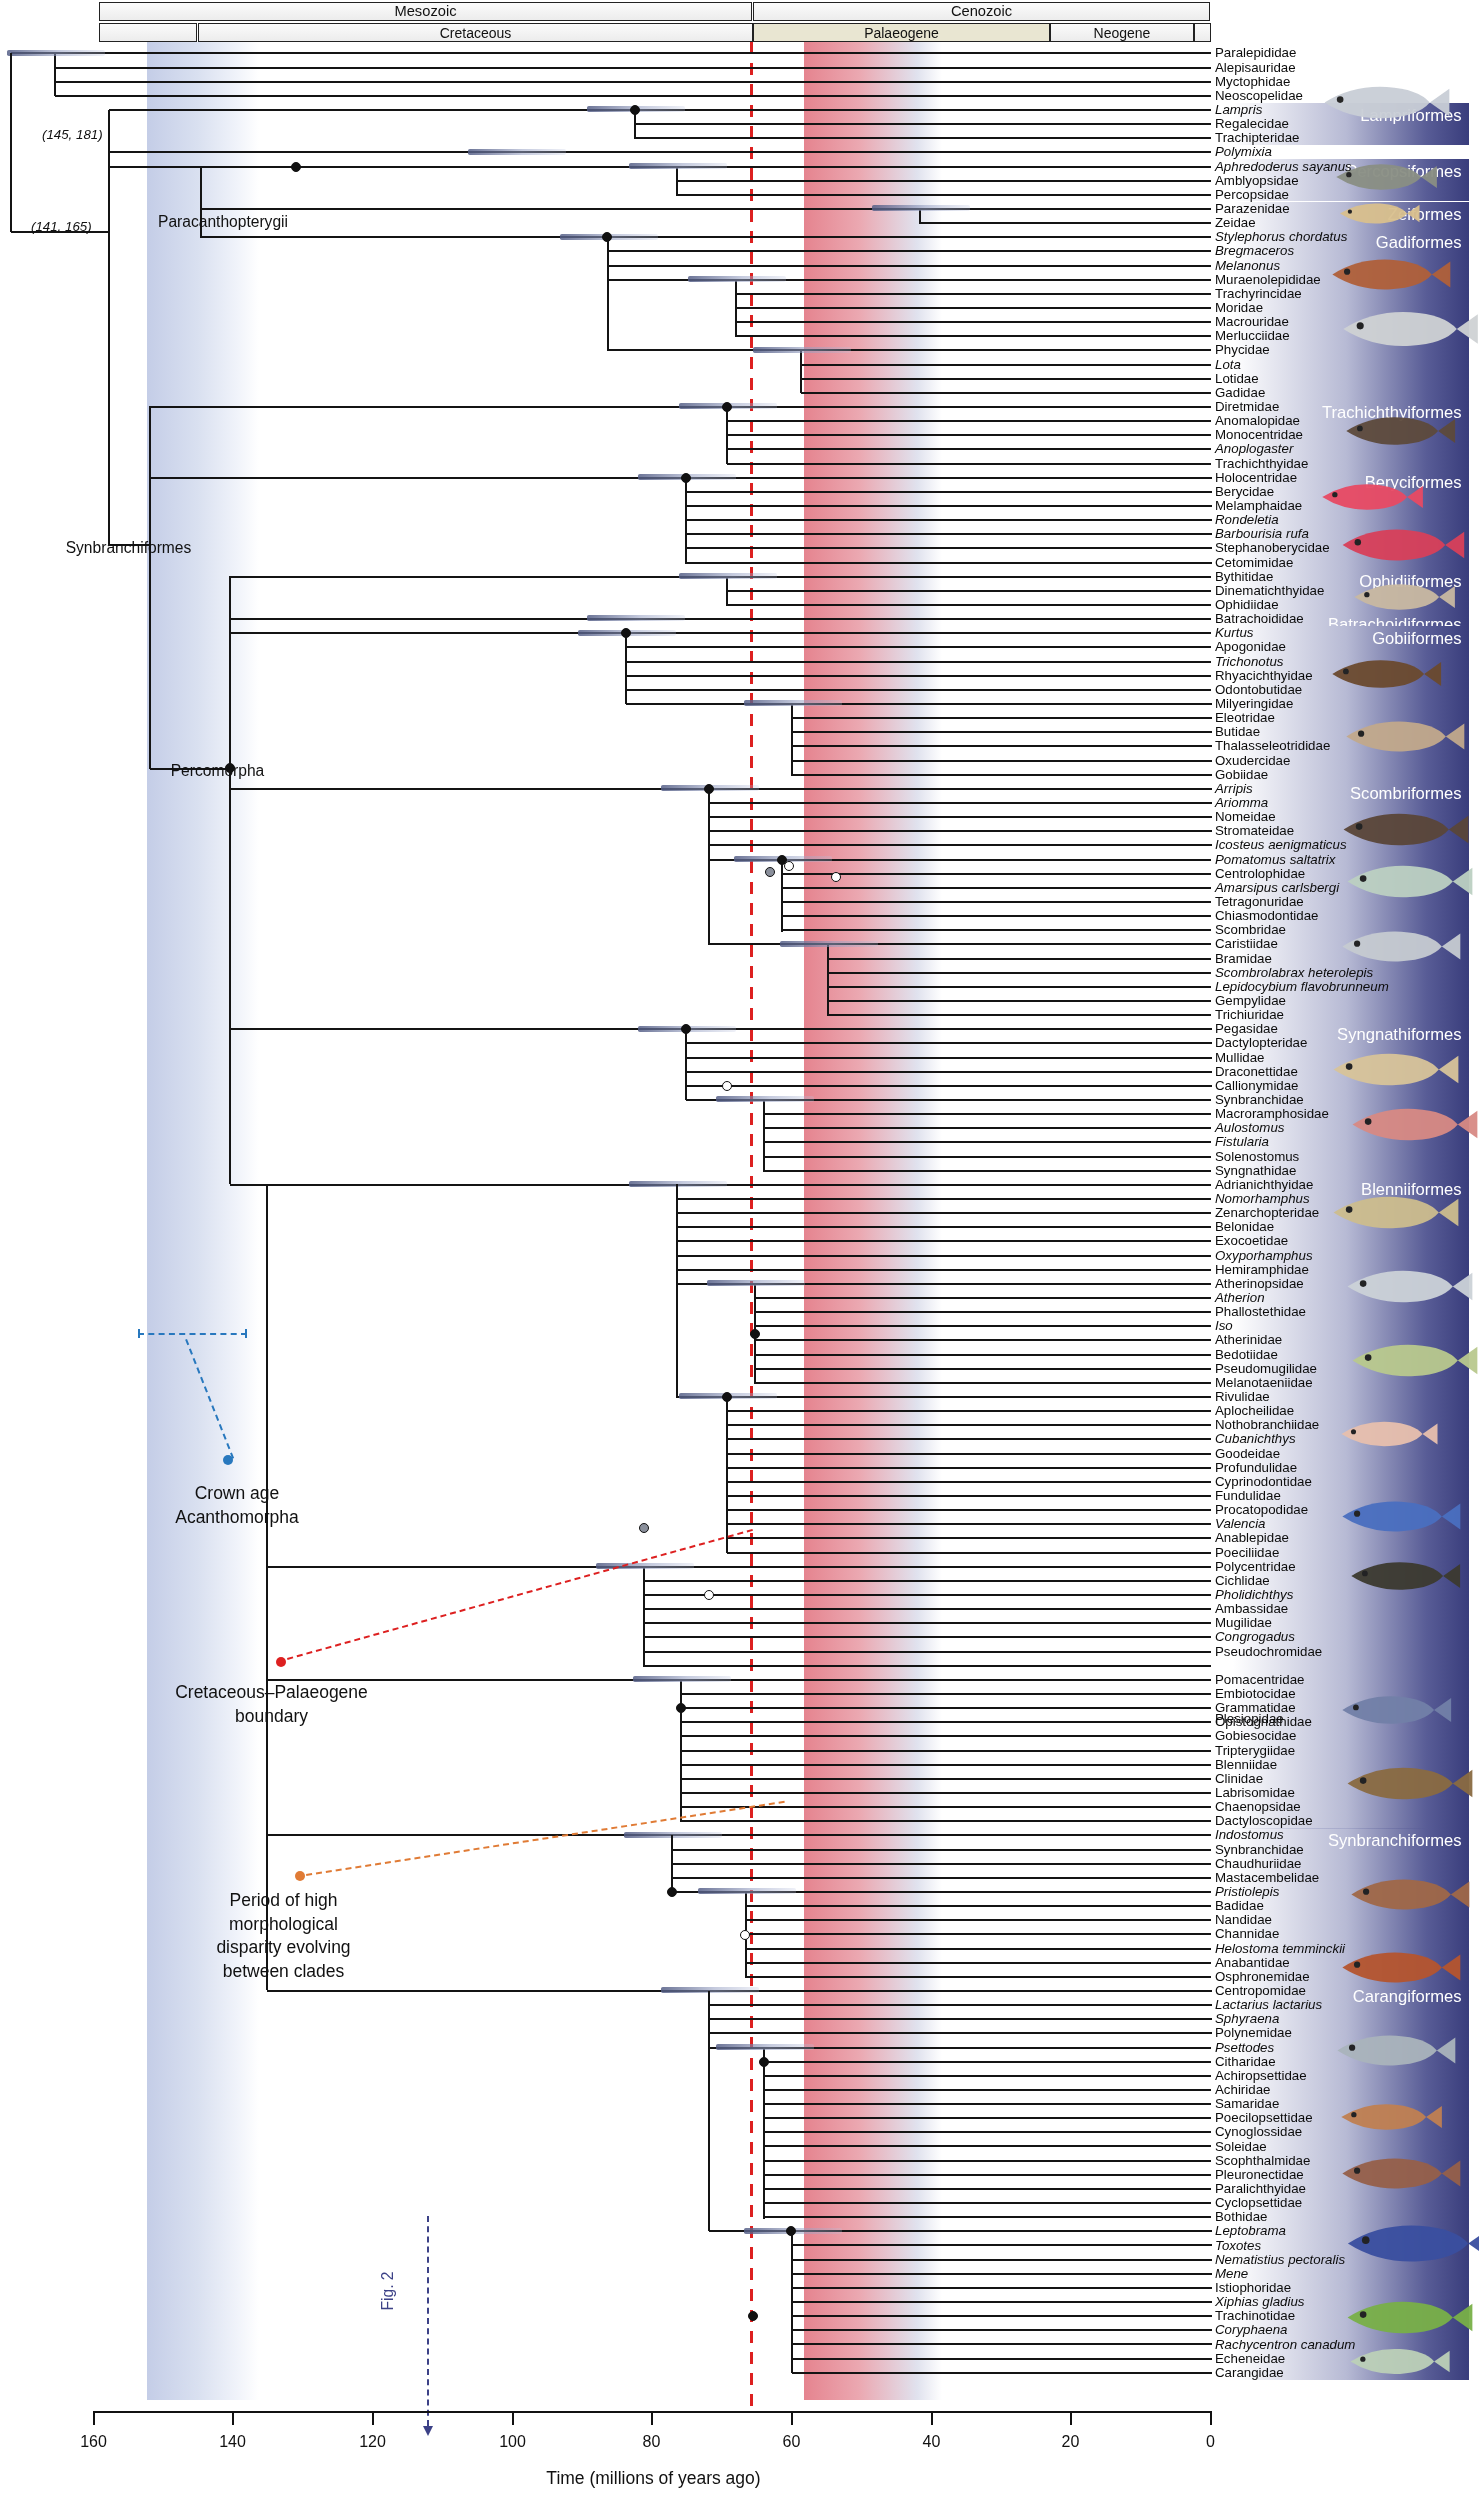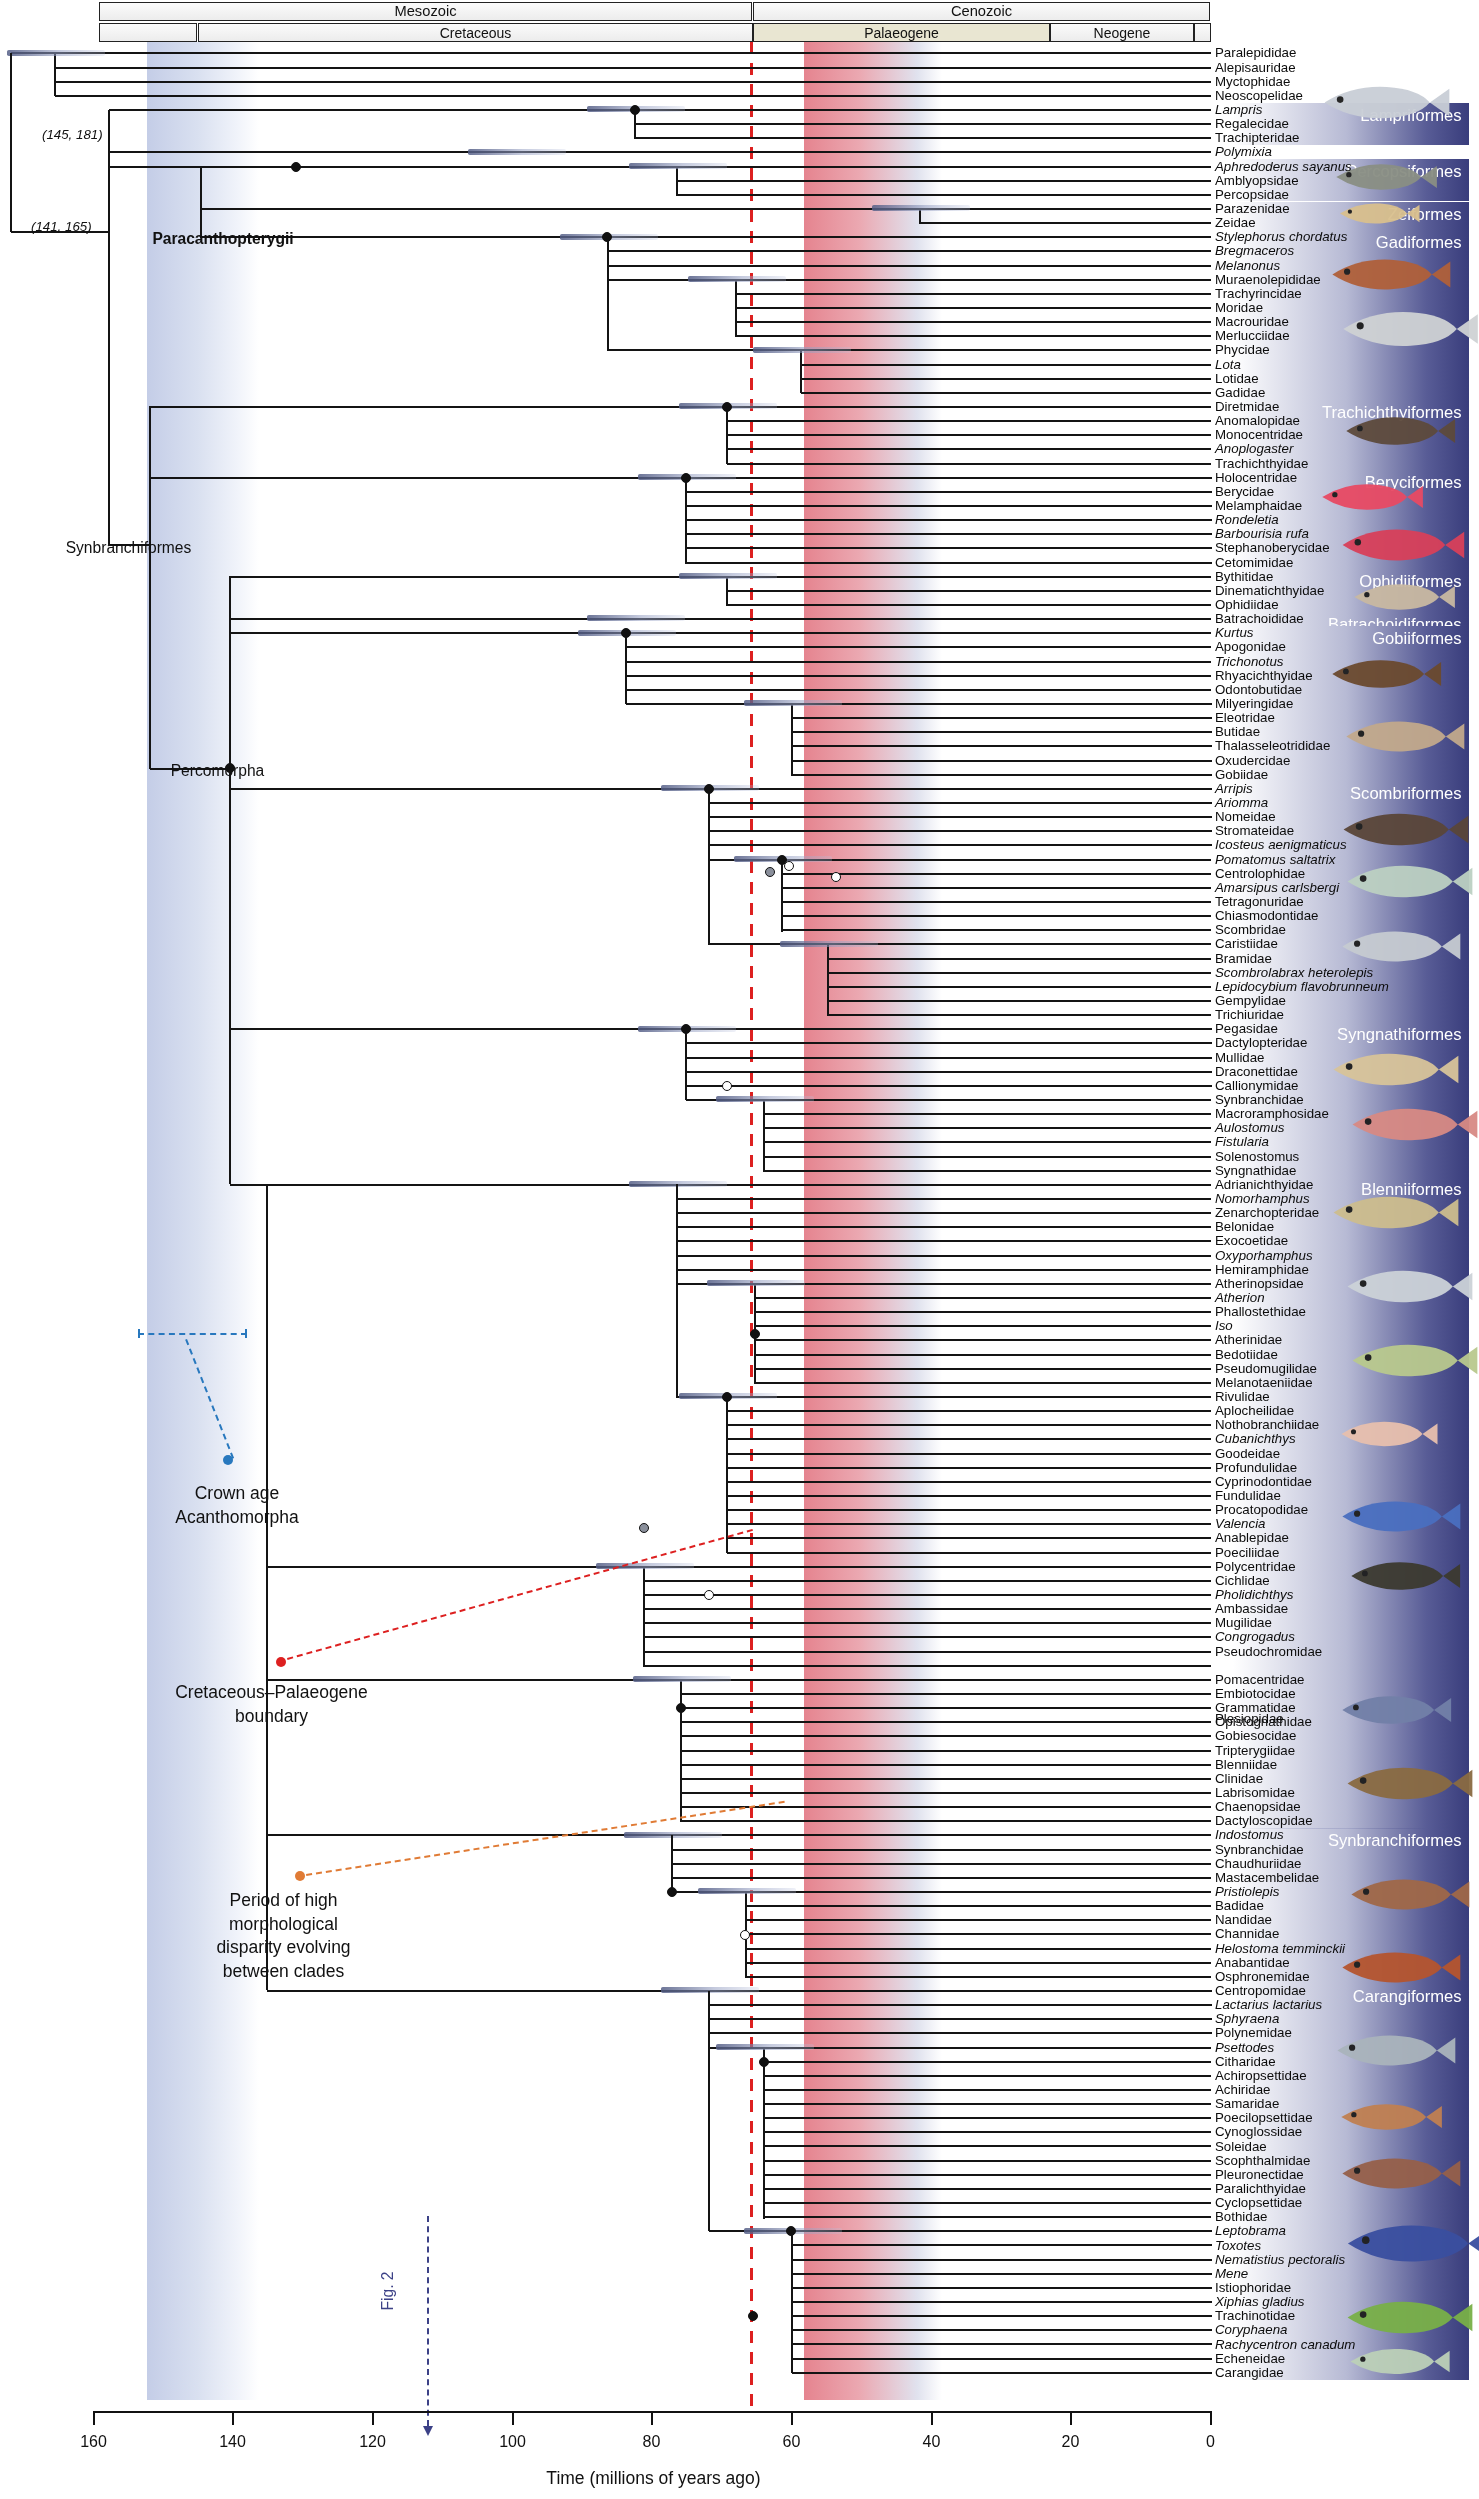"Paracanthopterygii" div.ann { font-weight: bold -> none; top: 228px -> 211px }
